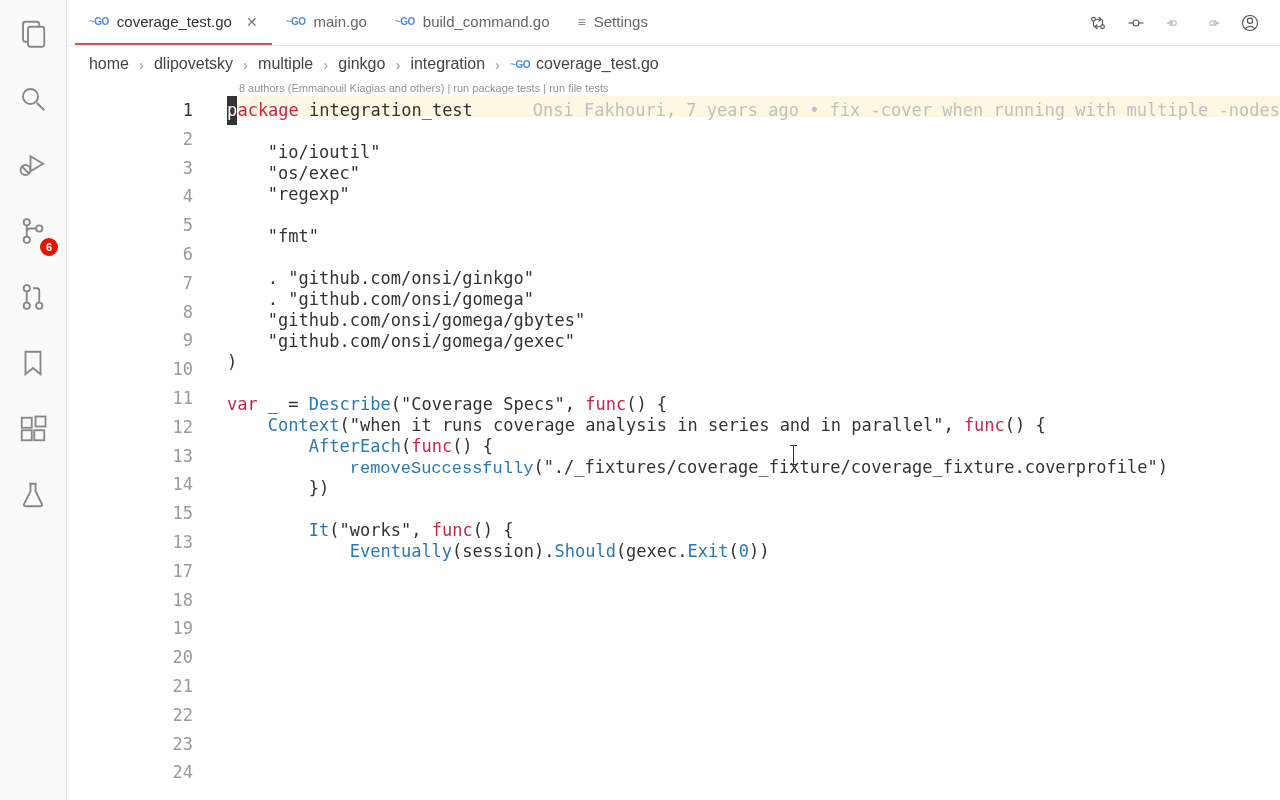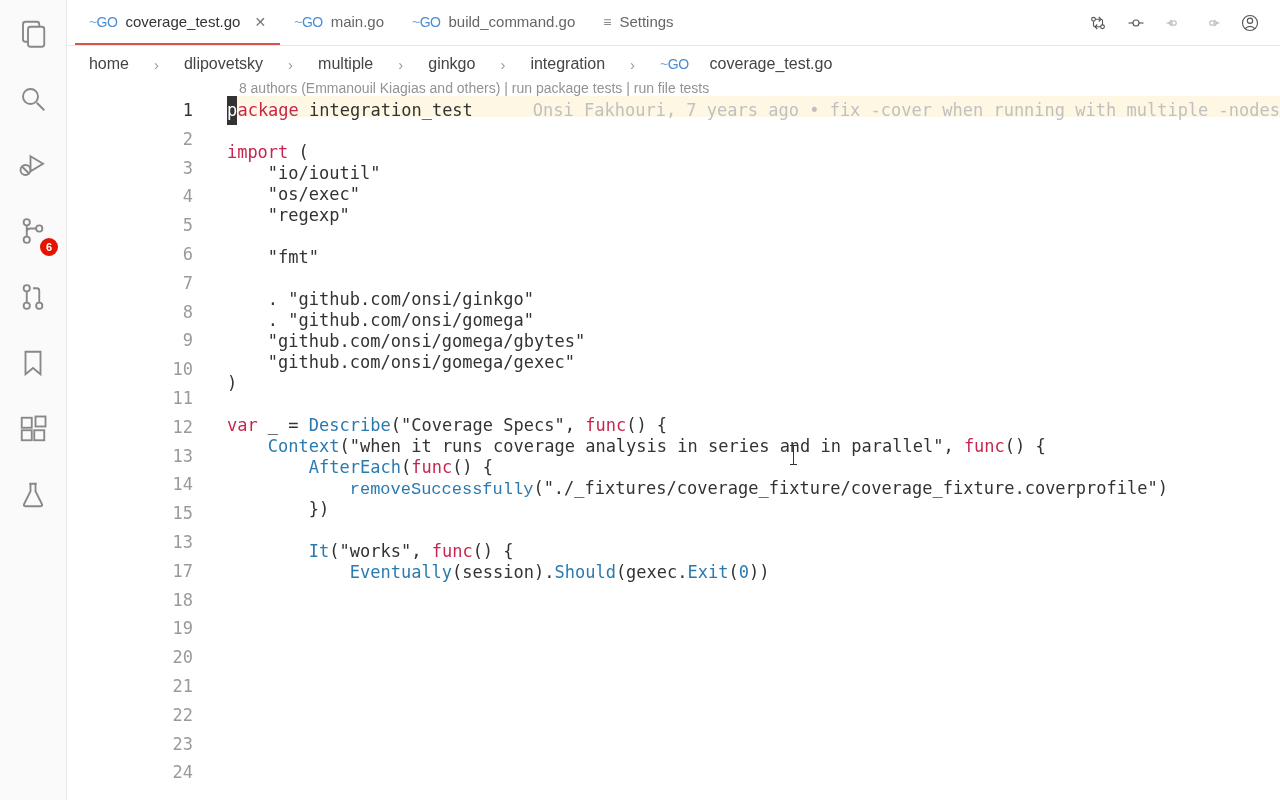"GO" .go-icon { font-size: 14px -> 10px; font-weight: 400 -> 700 }
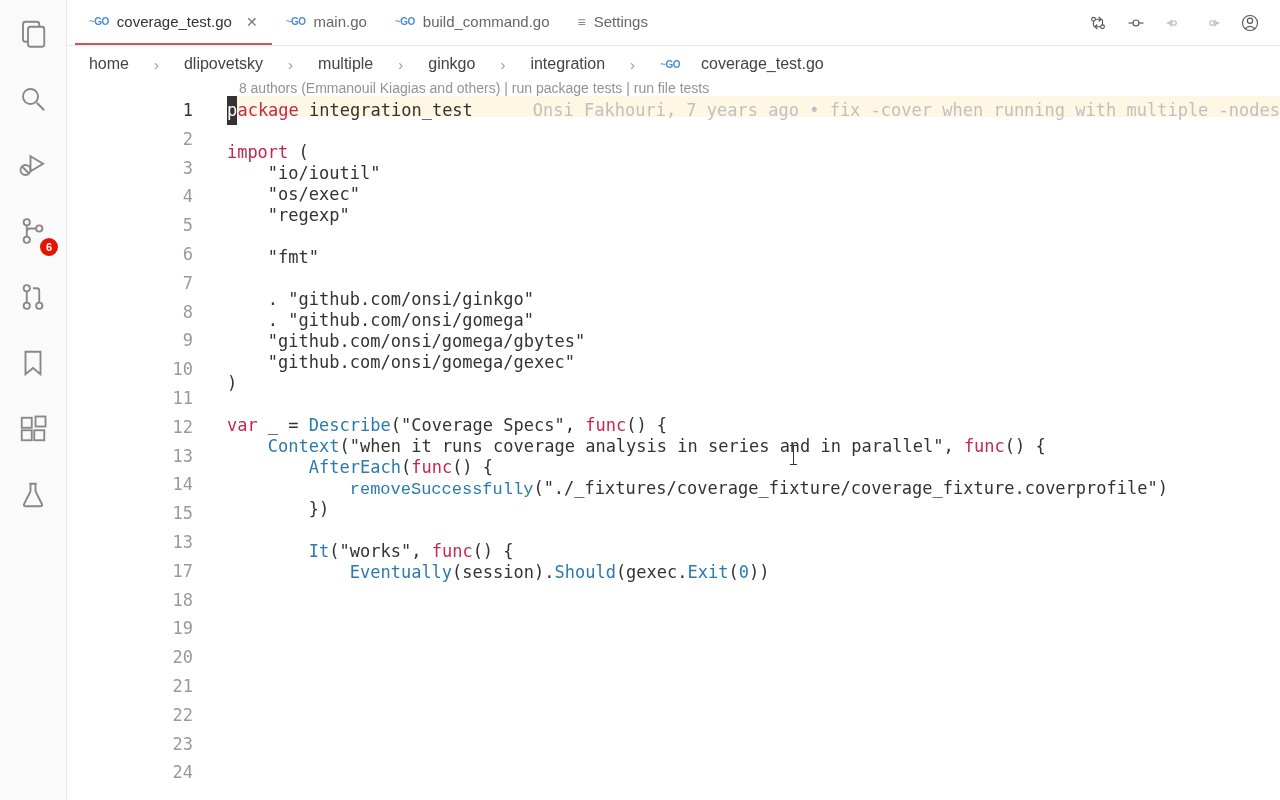"home" .breadcrumb { gap: 19px -> 4px }
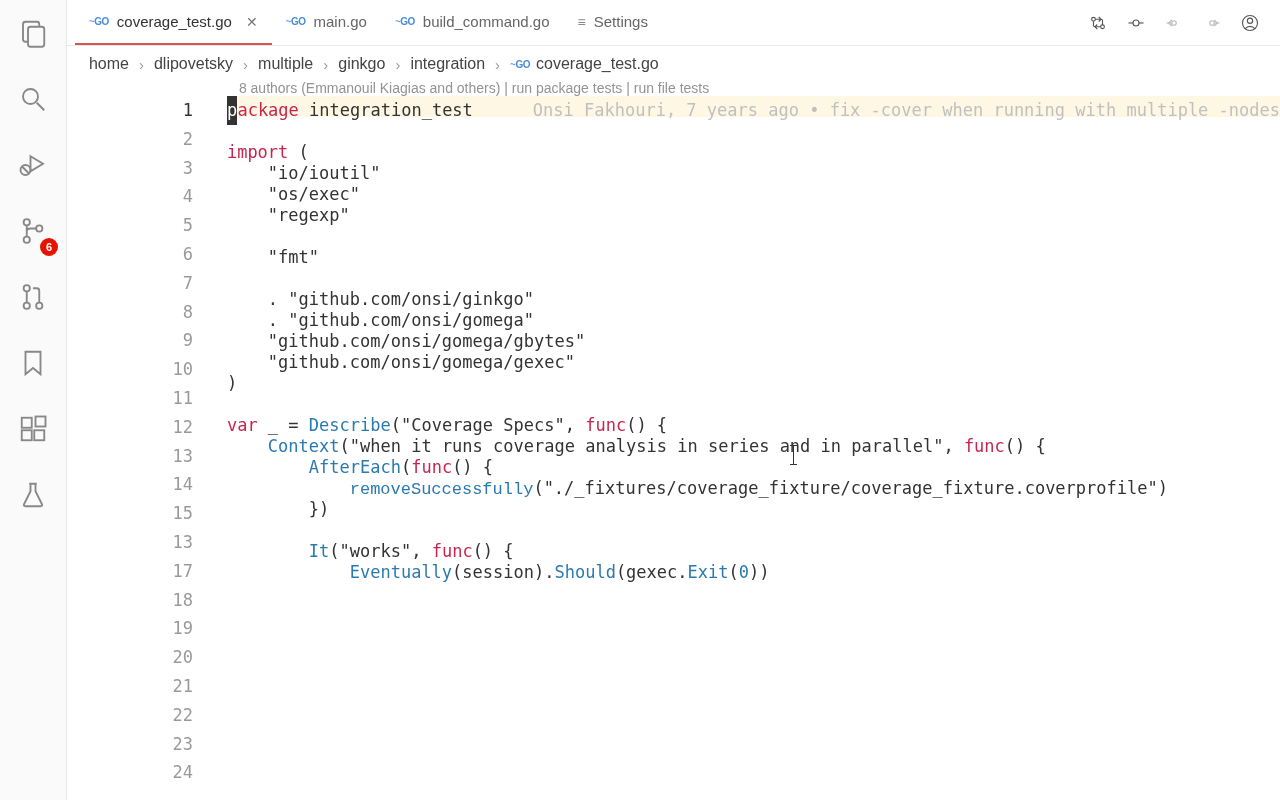"8 authors (Emmanouil Kiagias and" .codelens { font-size: 14px -> 11px }
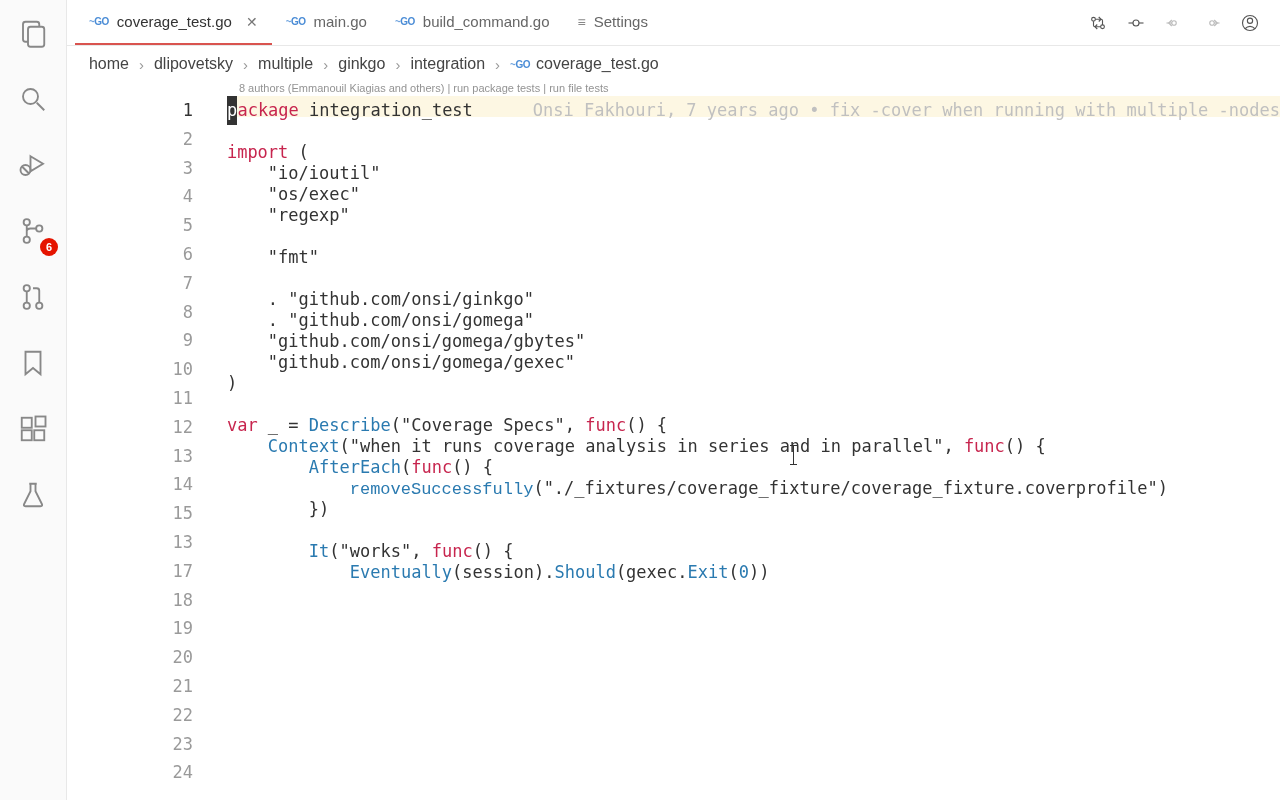"import (" div.line { html: <div><span>import</span> (</div> -> none }
